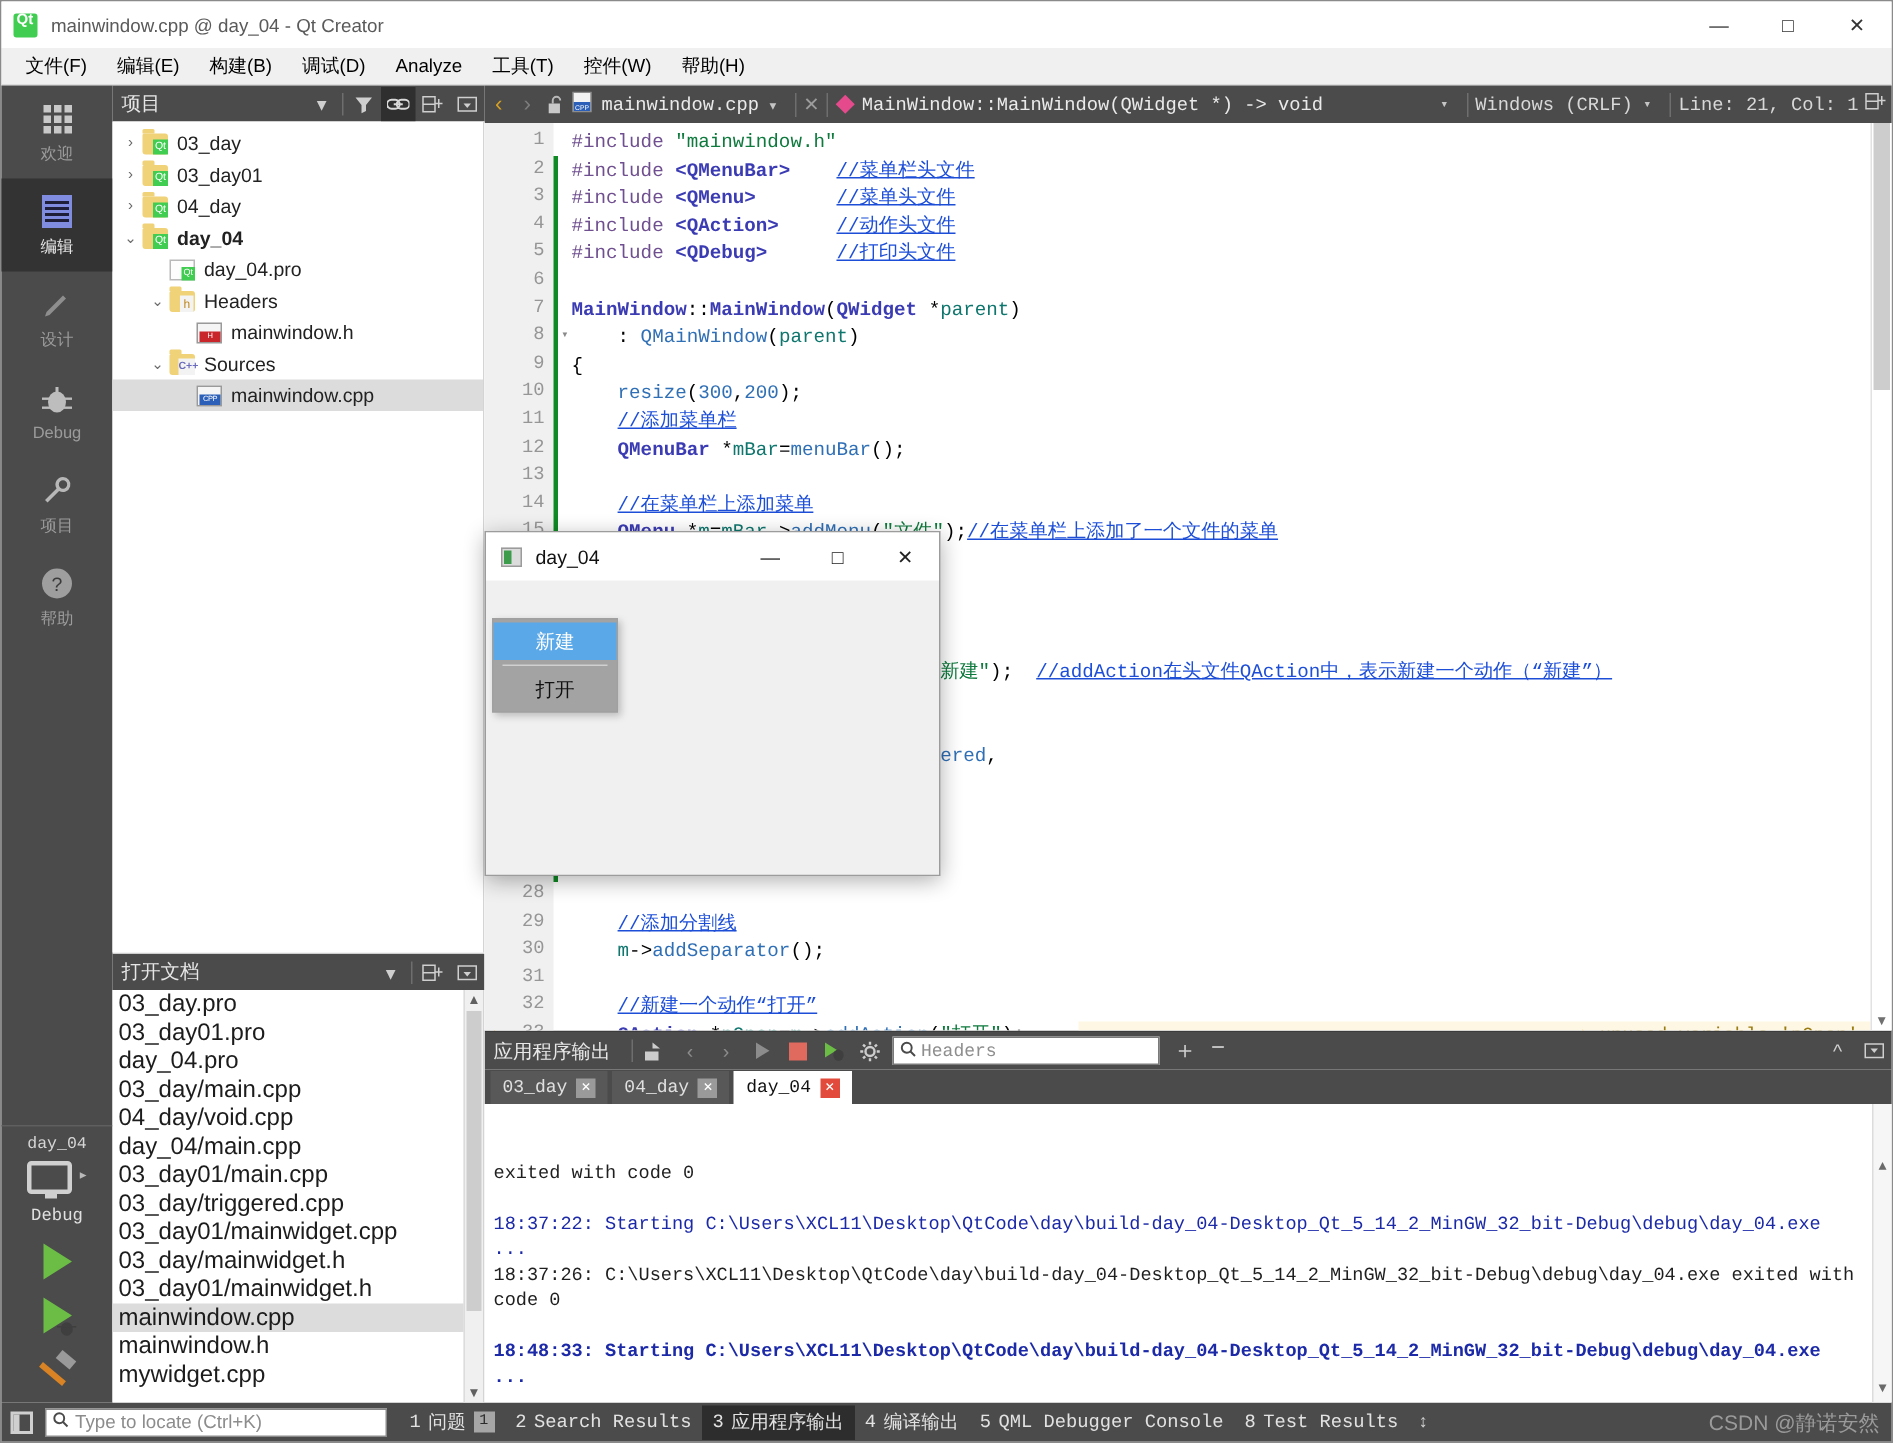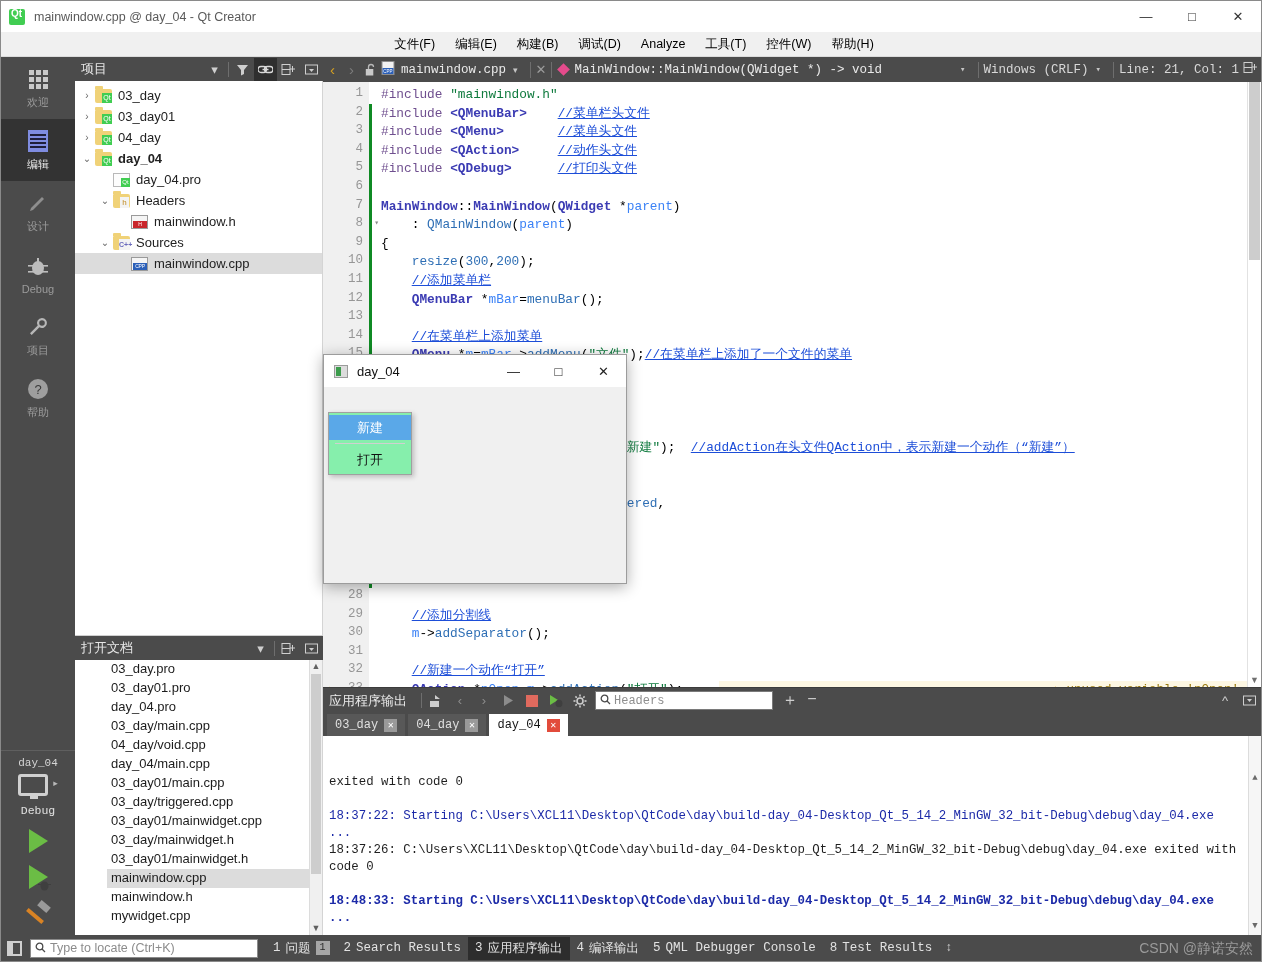"文件(F)" .menubar { justify-content: center -> none }
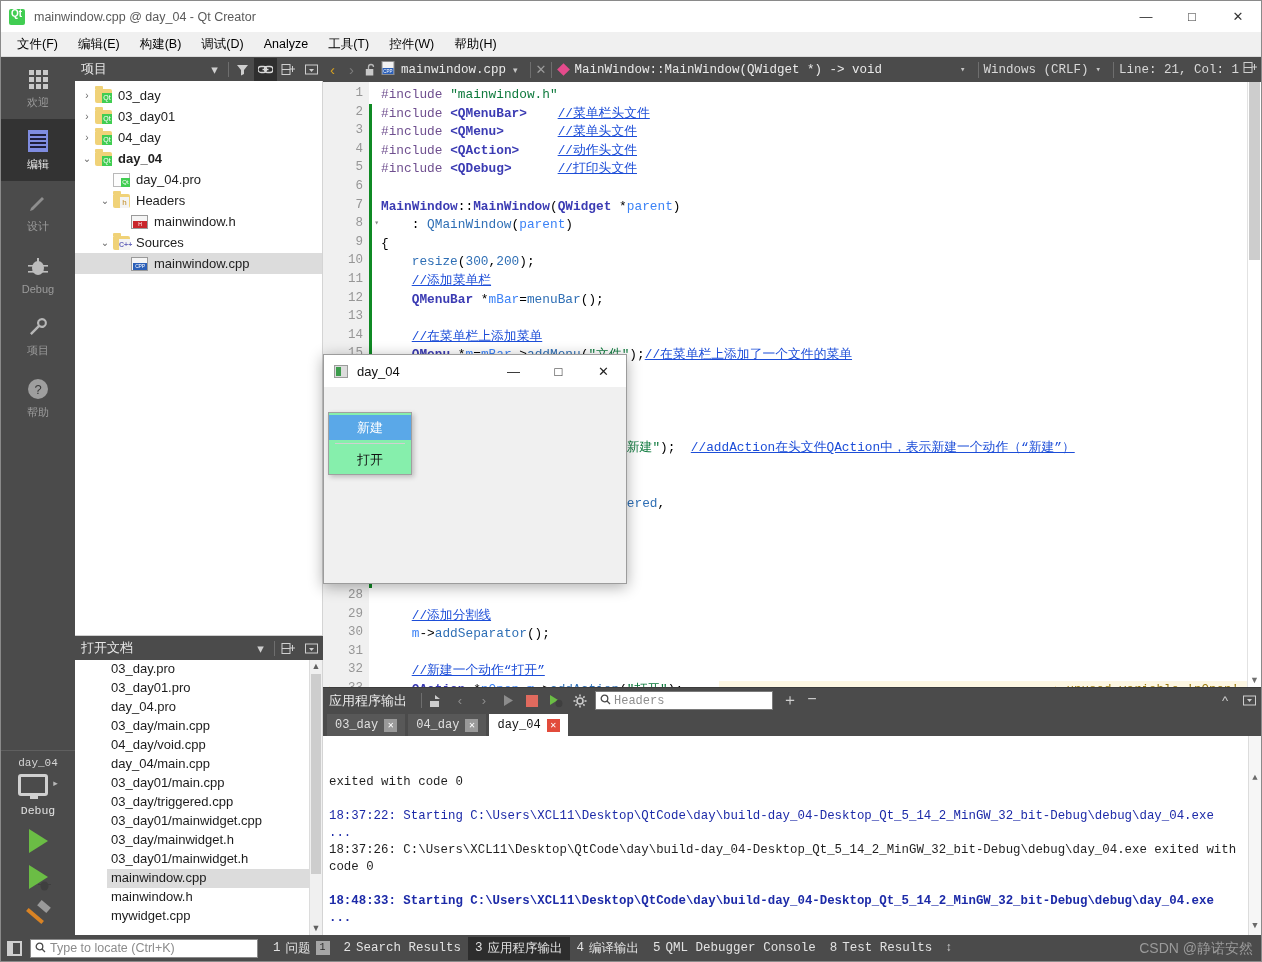"parent" .var { color: #3b82f6 -> #0f766e }
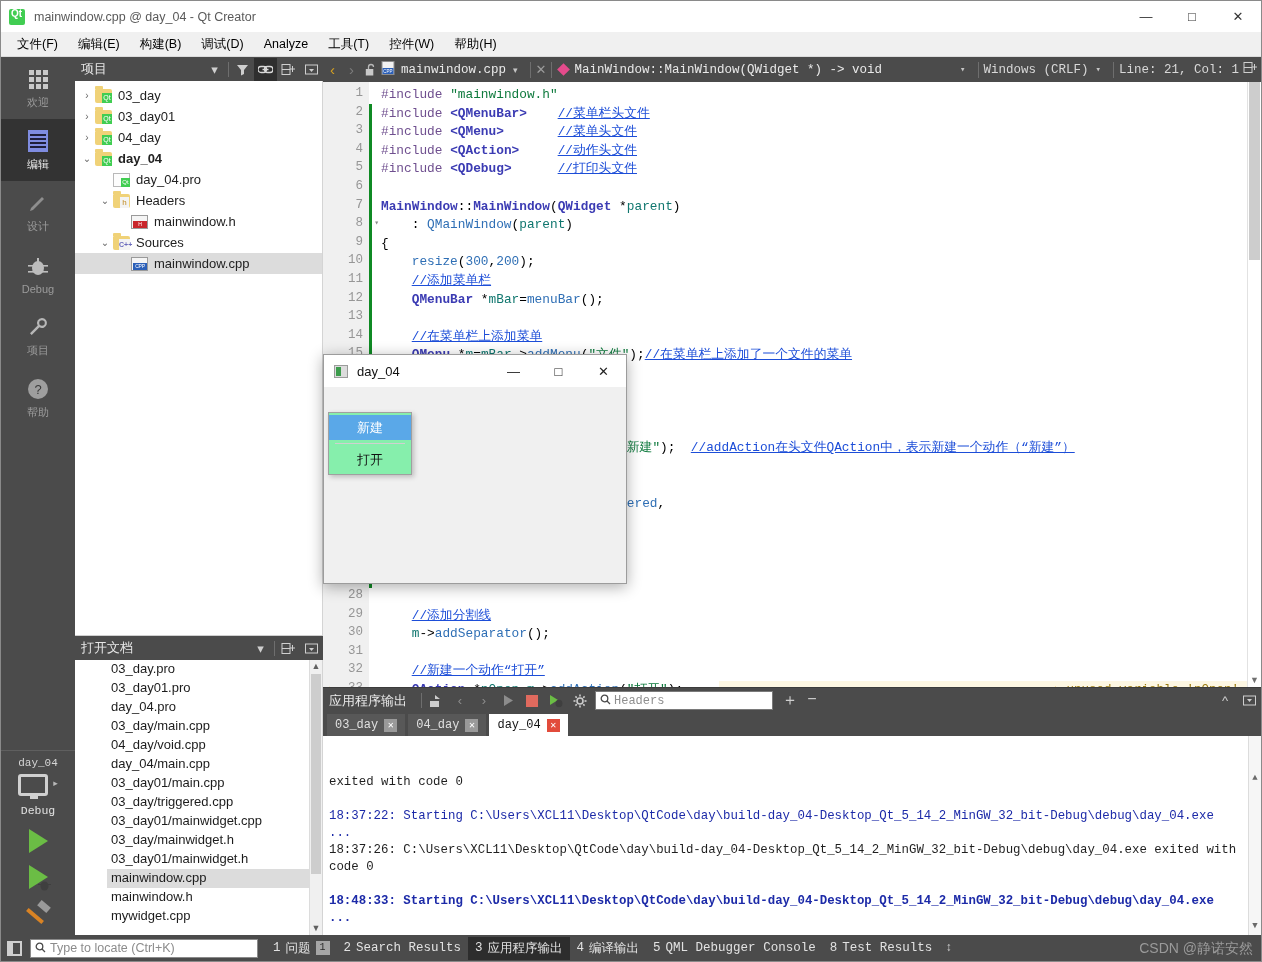"新建" .dropdown { background: #86efac -> #a3a3a3 }
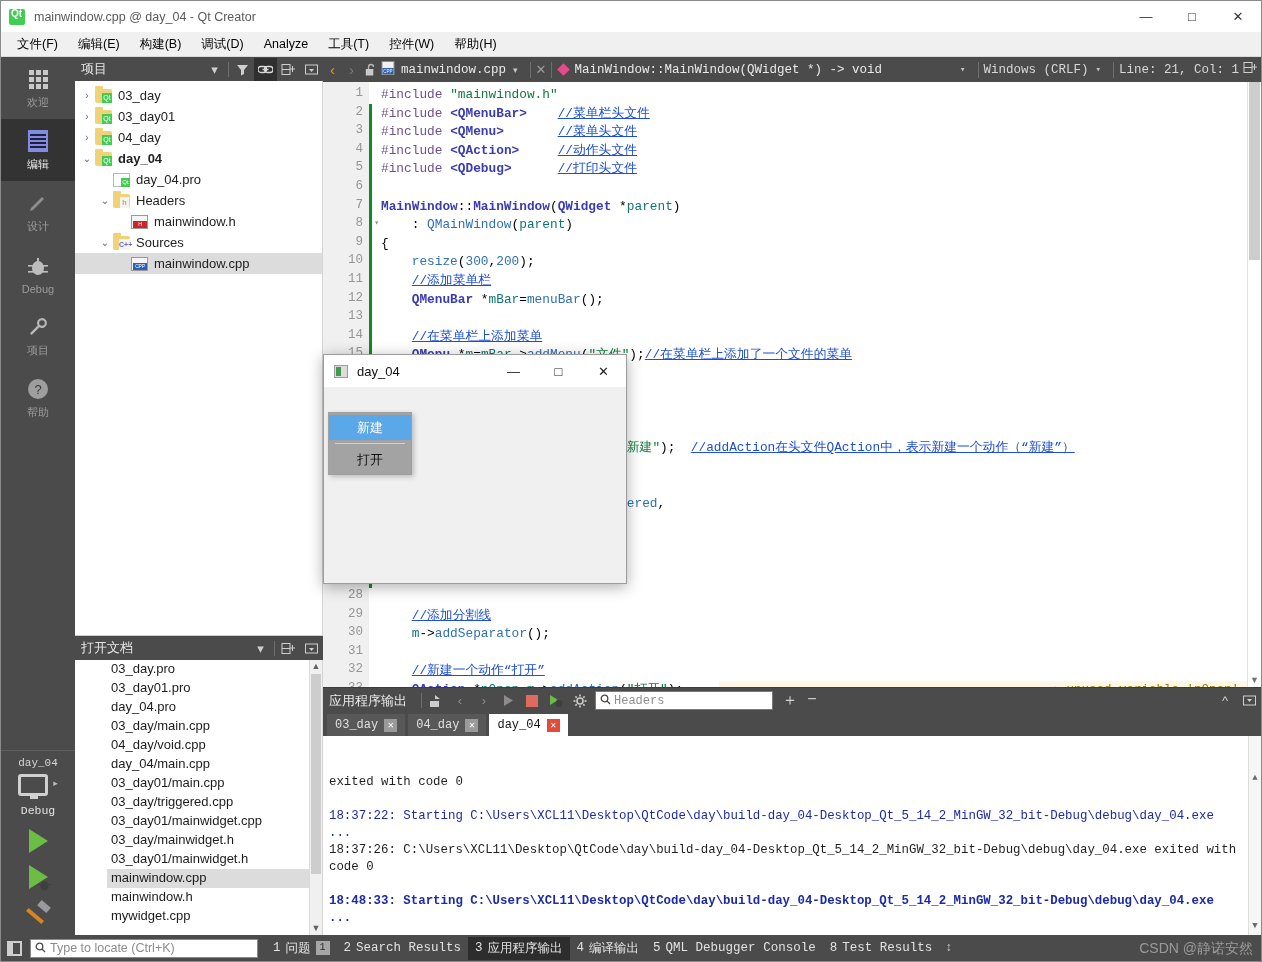"03_day.pro" .odrow { font-size: 13px -> 16px; margin-left: 32px -> none }
